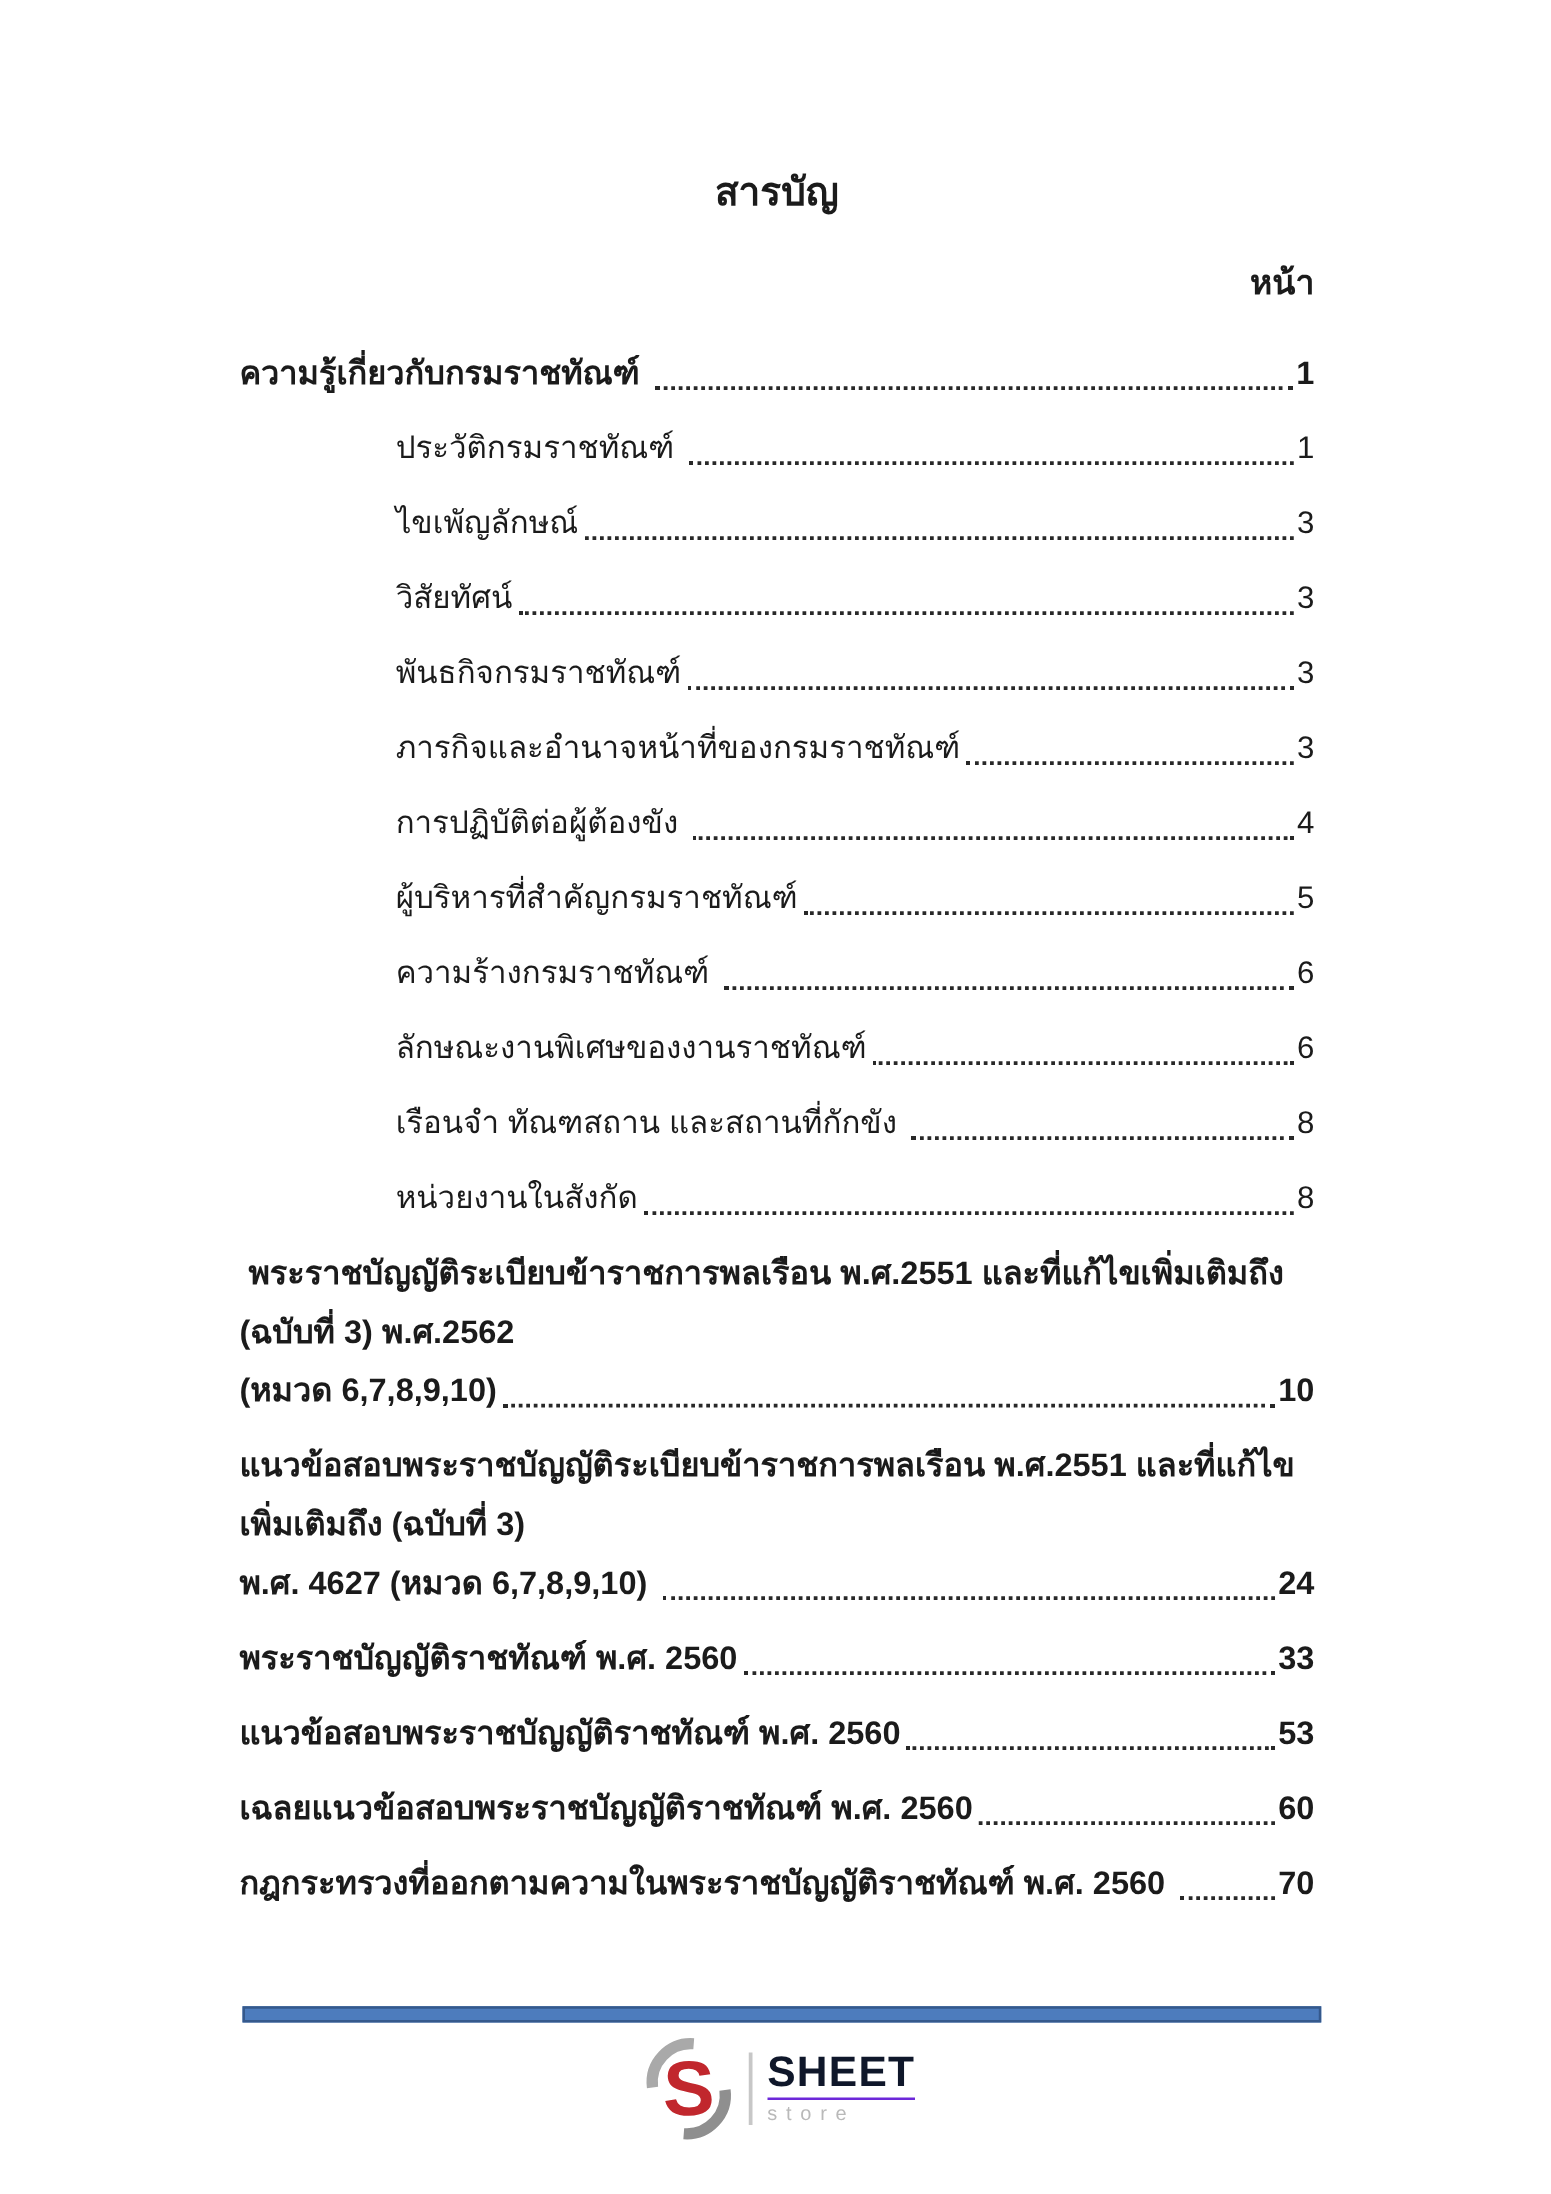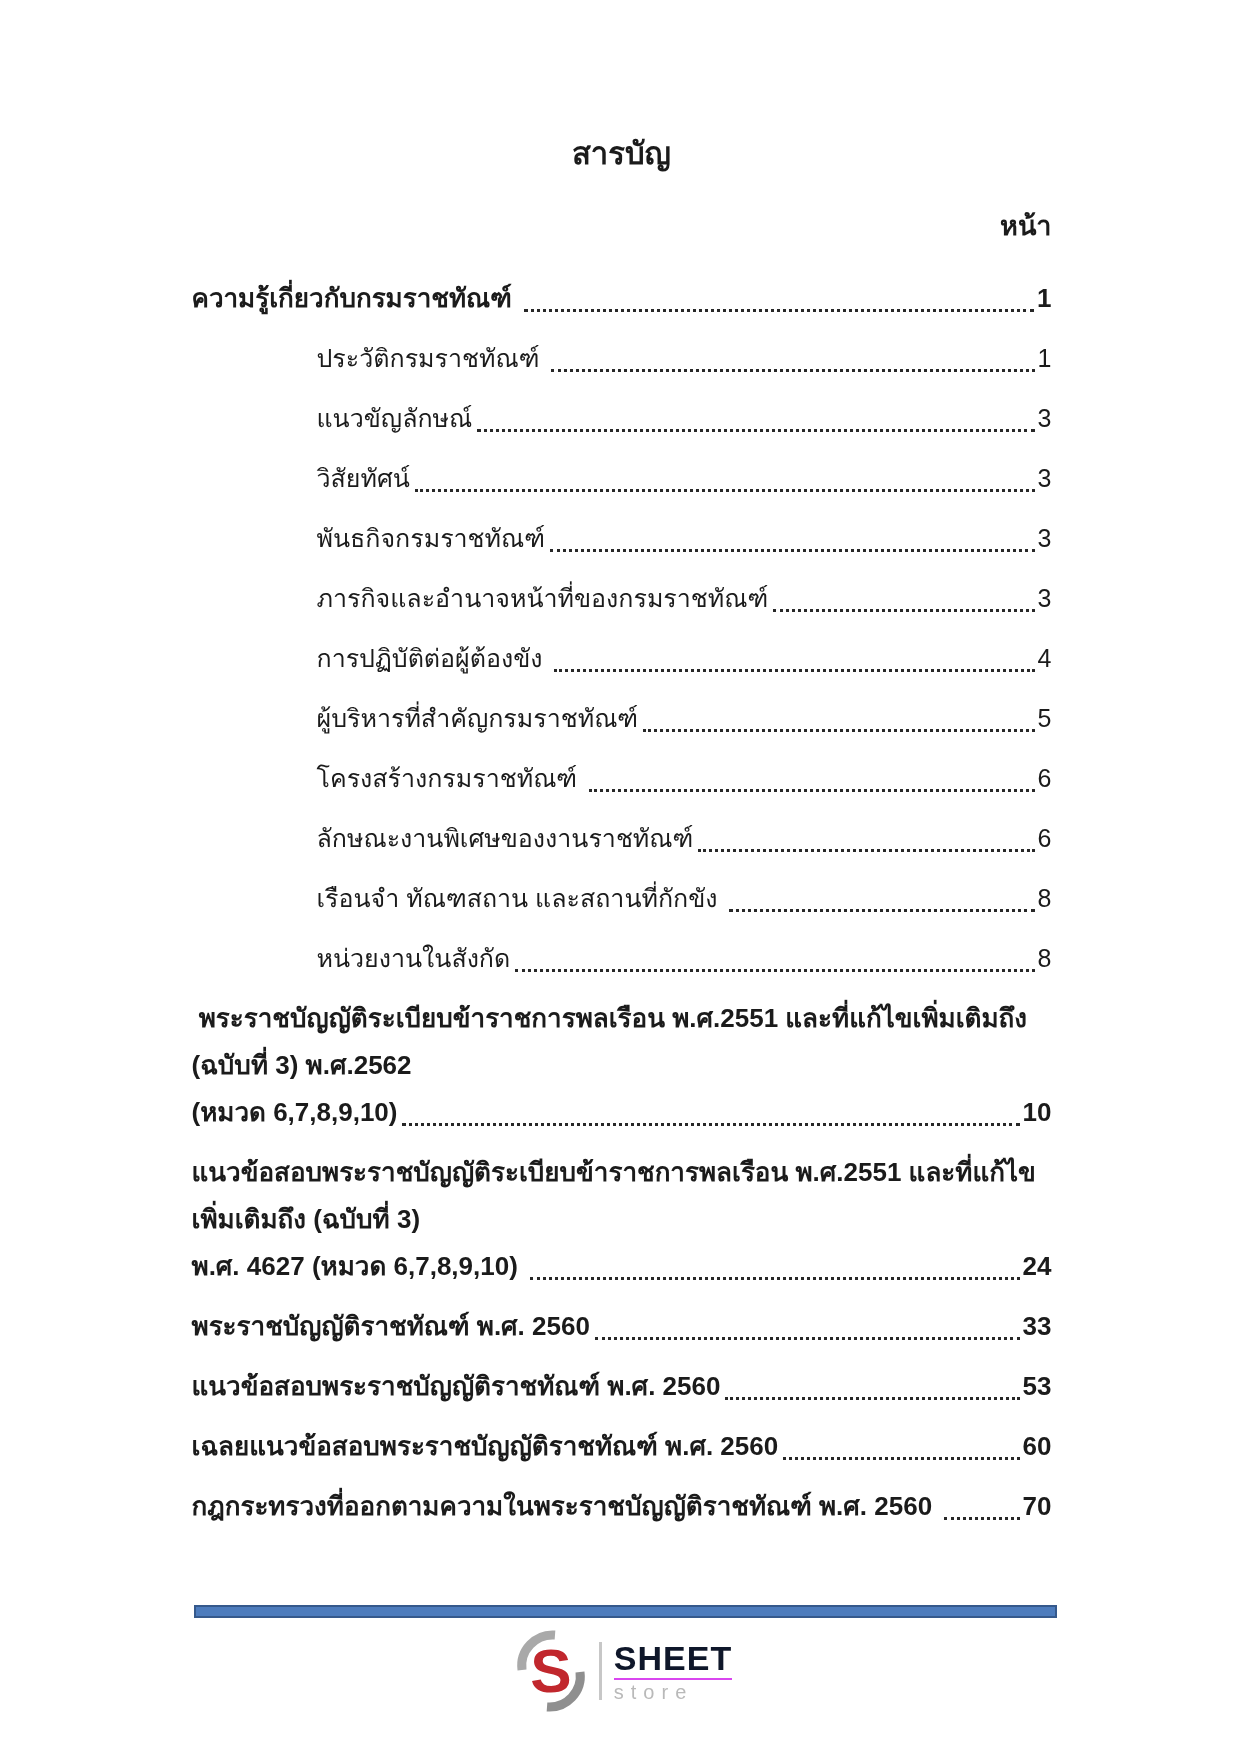"แนวขัญลักษณ์" span.txt { text: แนวขัญลักษณ์ -> ไขเพัญลักษณ์ }
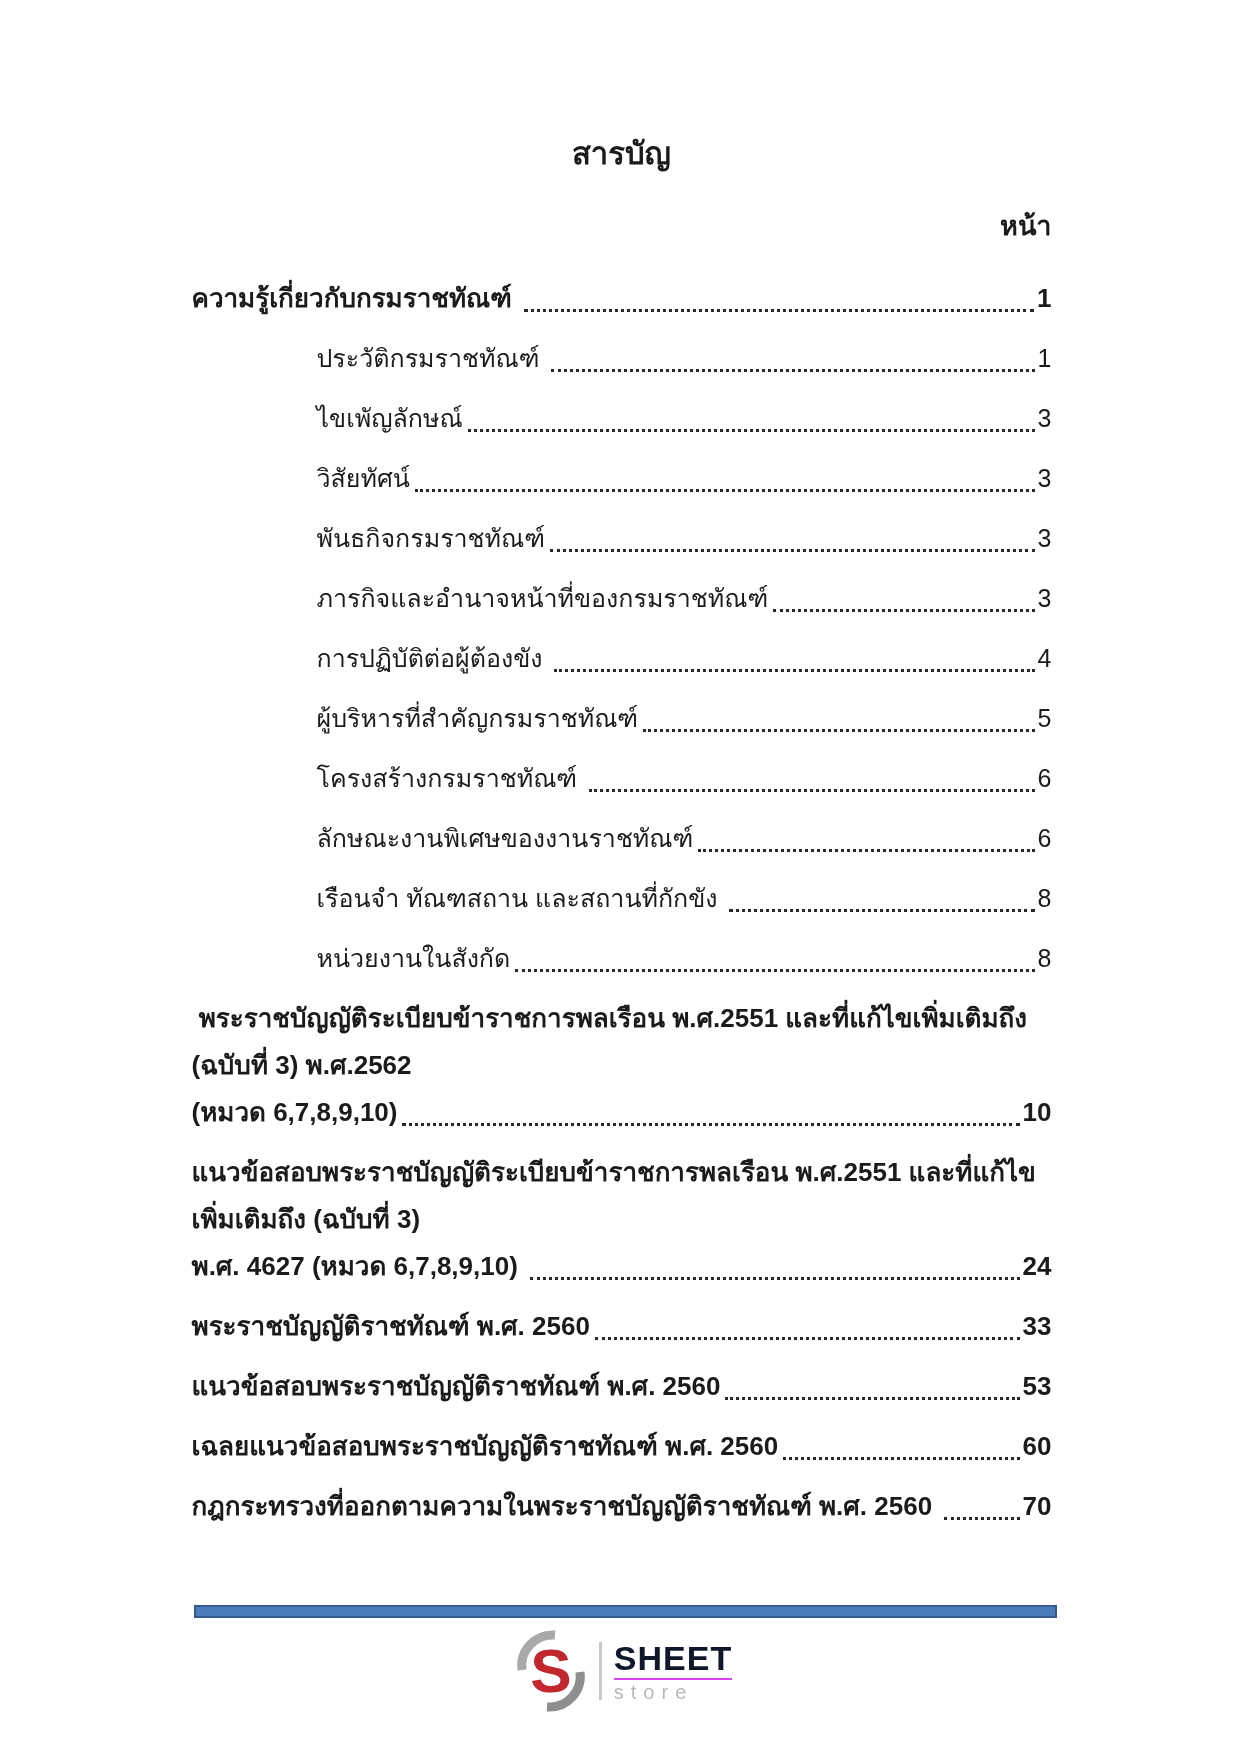"โครงสร้างกรมราชทัณฑ์" span.txt { text: โครงสร้างกรมราชทัณฑ์ -> ความร้างกรมราชทัณฑ์ }
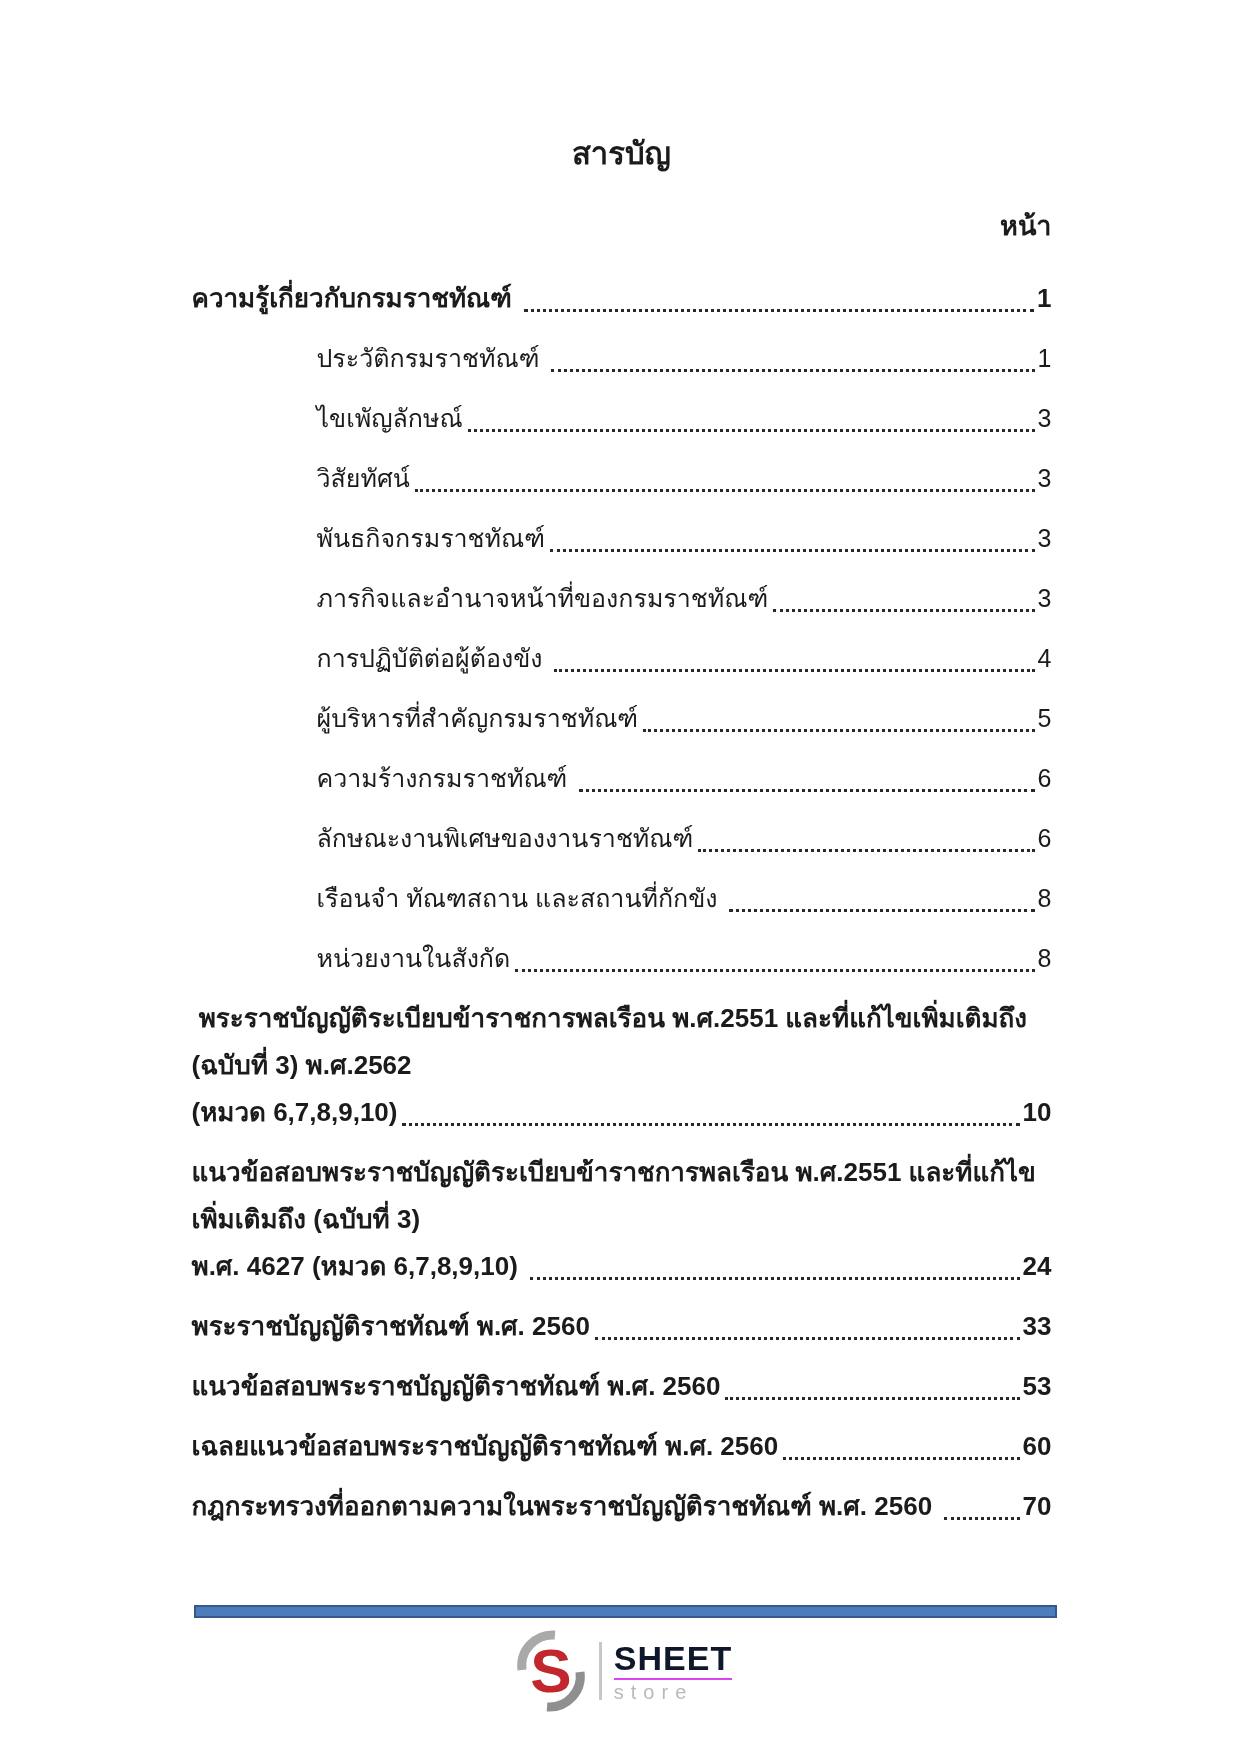"store" .logo-text .logo-sub { border-top: 2px solid #d946ef -> 2px solid #6d28d9; font-size: 20px -> 16px }
